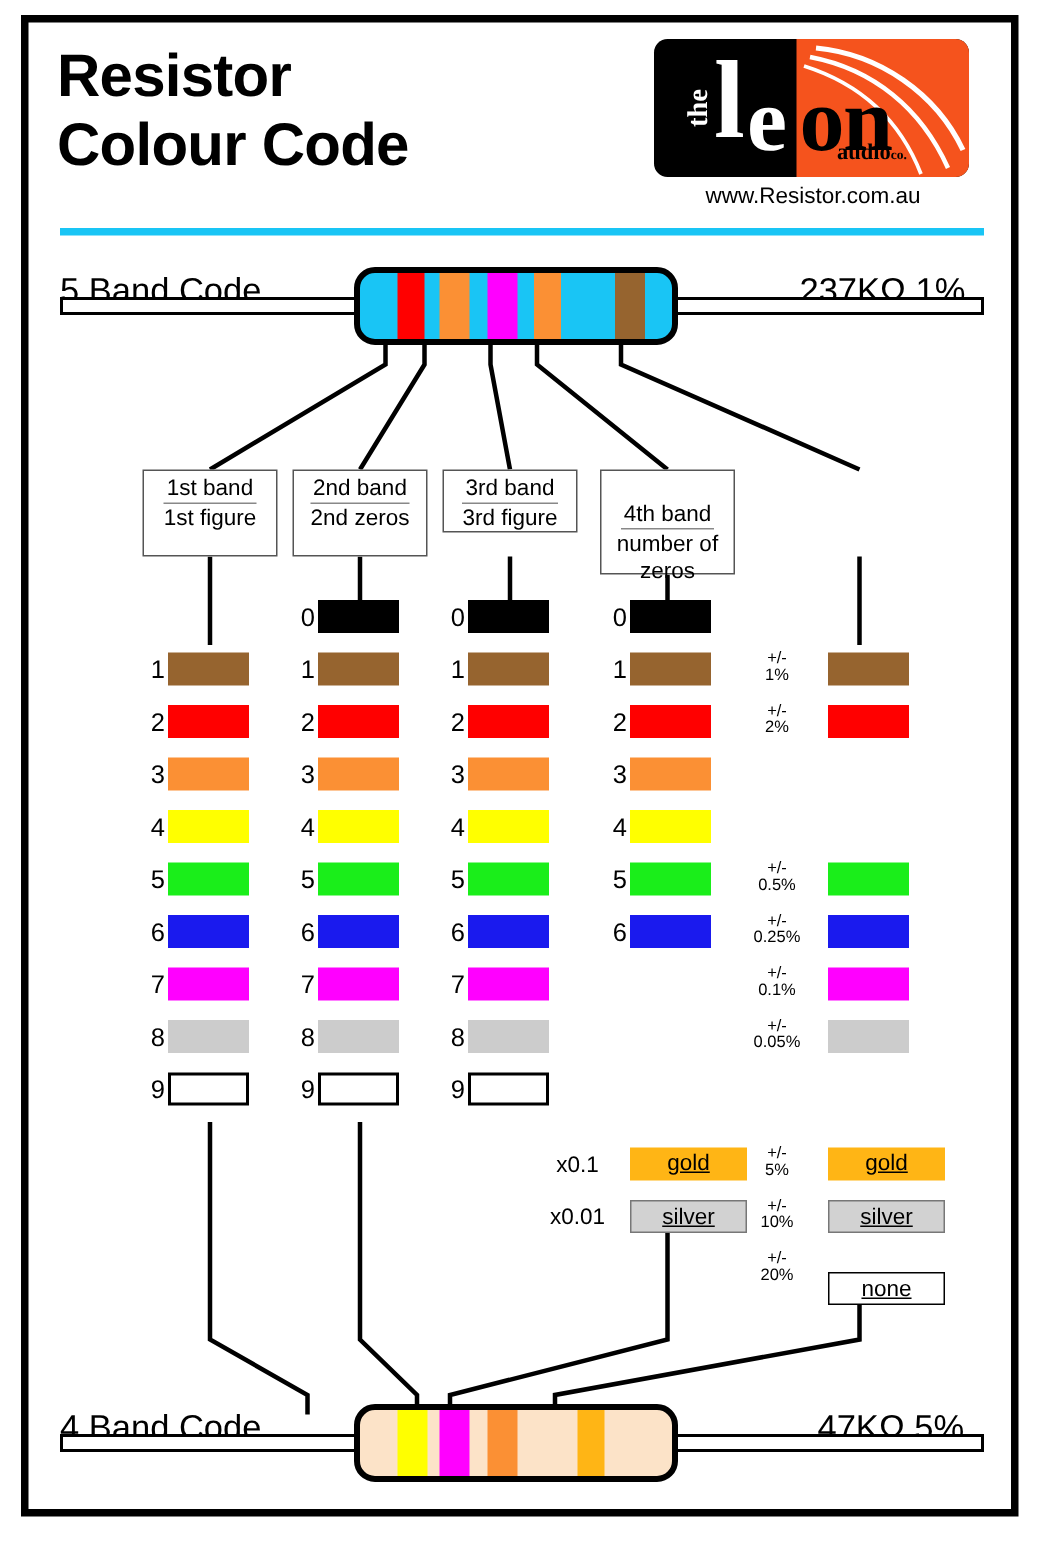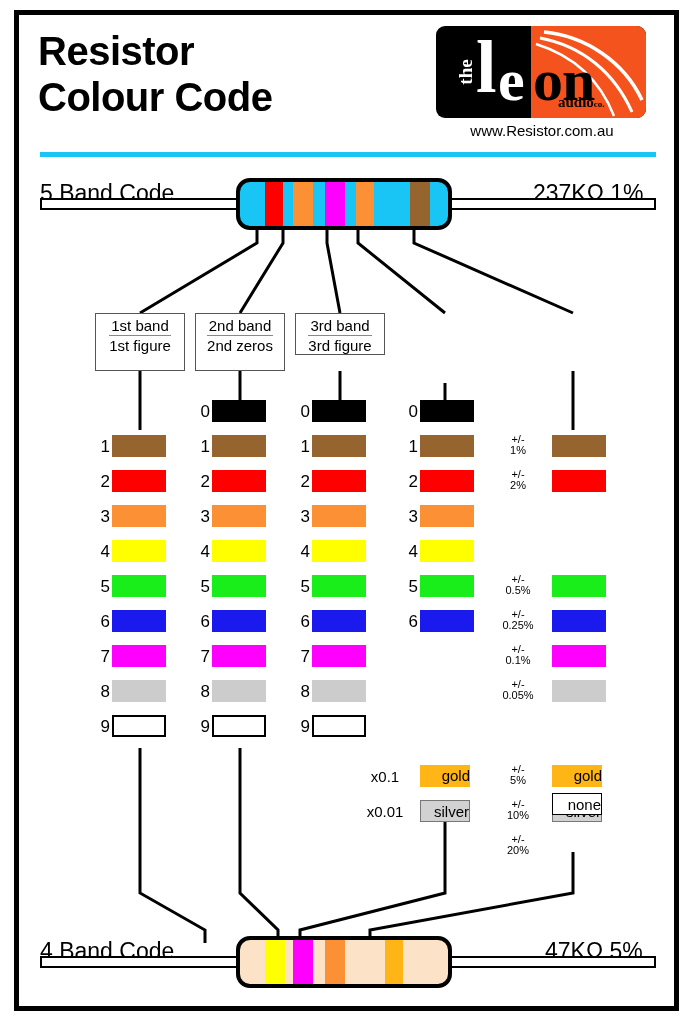"4th band" div.hbox { html: none -> <div> <span>4th band</span><span>number of zeros</span> </div> }
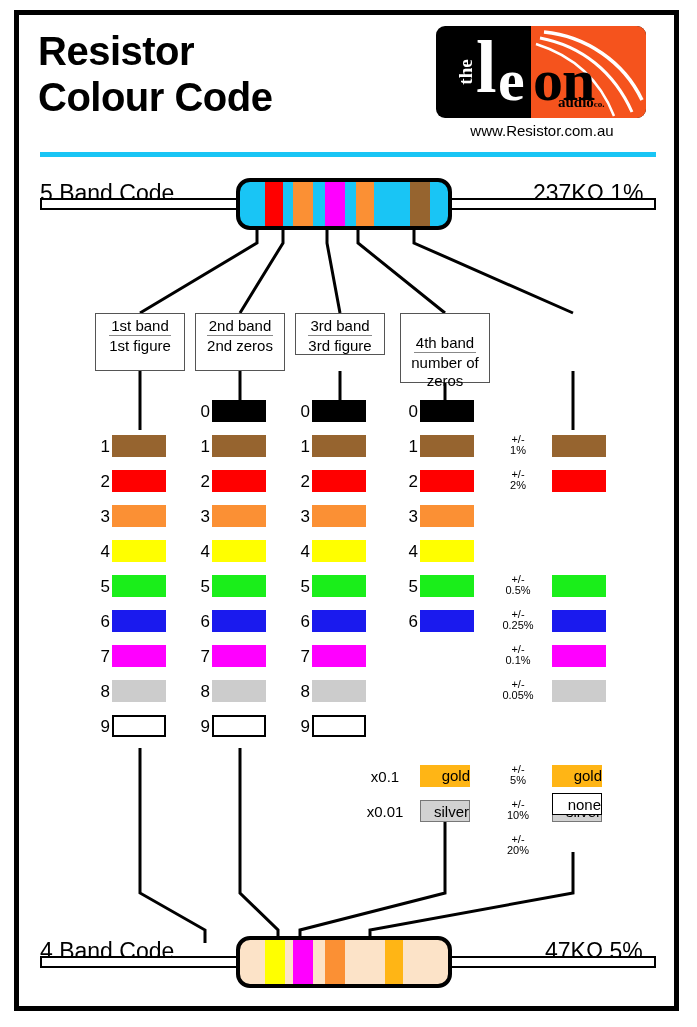"gold" .chip { text-align: right -> center; text-decoration: none -> underline; width: 50px -> 78px }
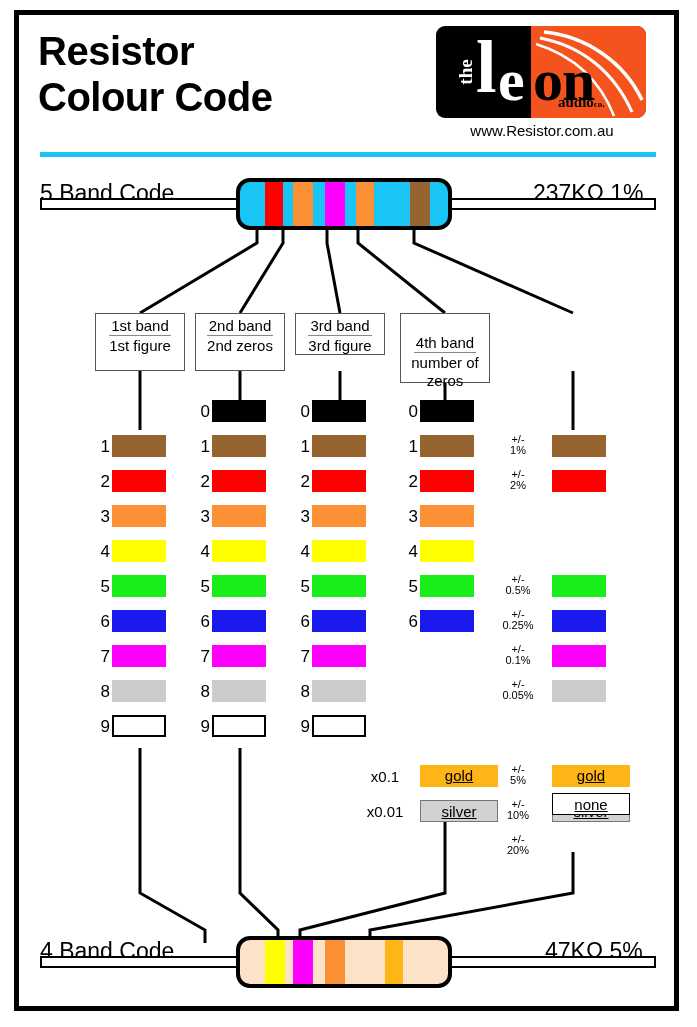"none" div.chip { top: 793px -> 848px }
